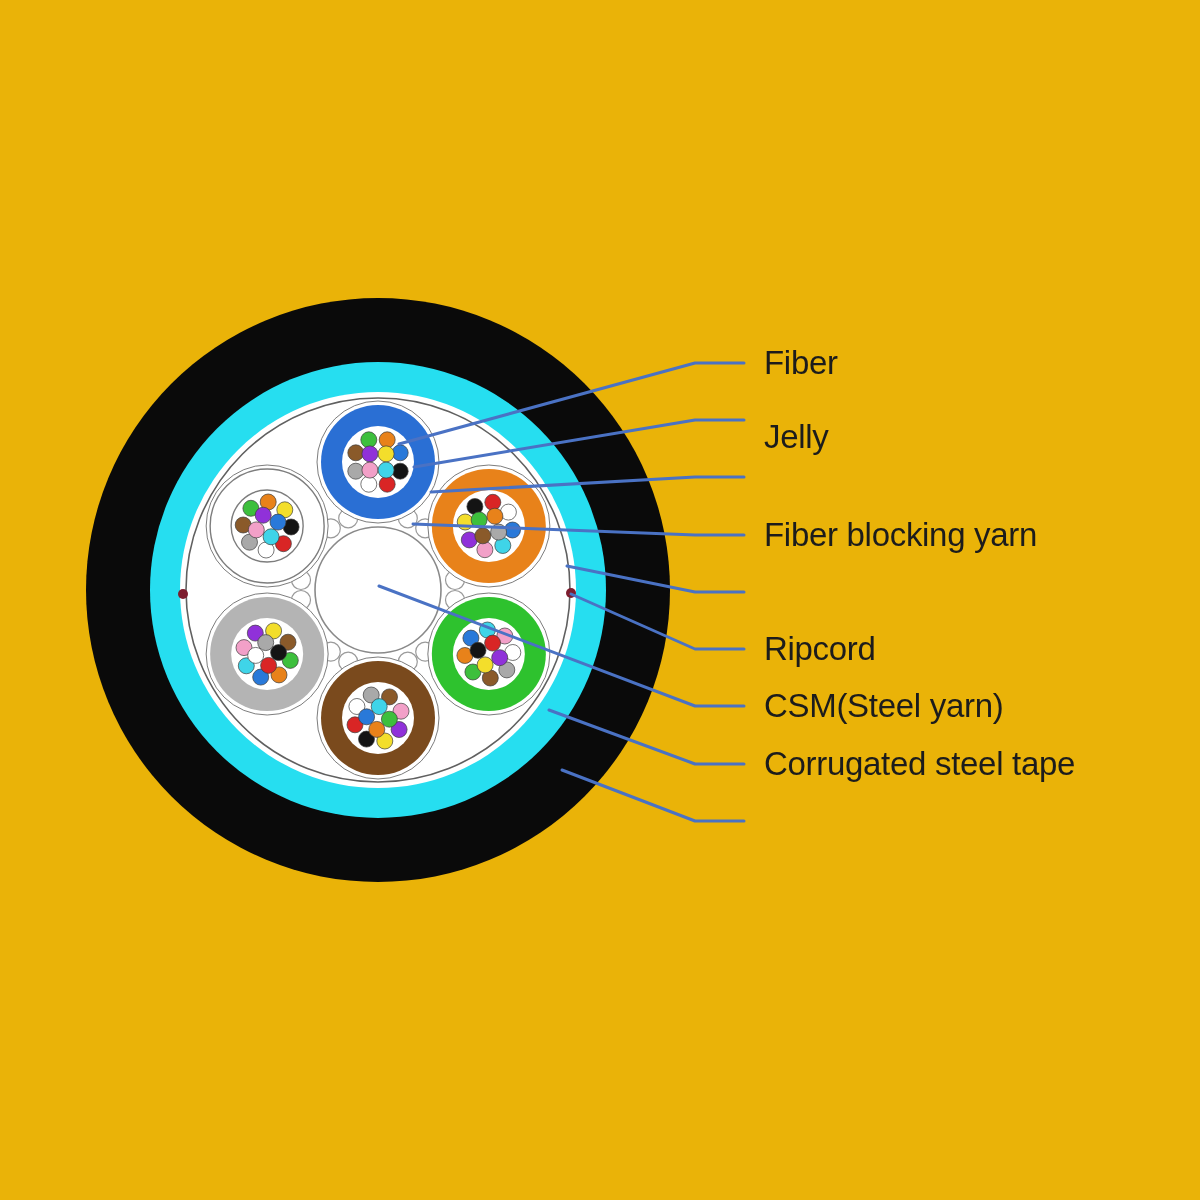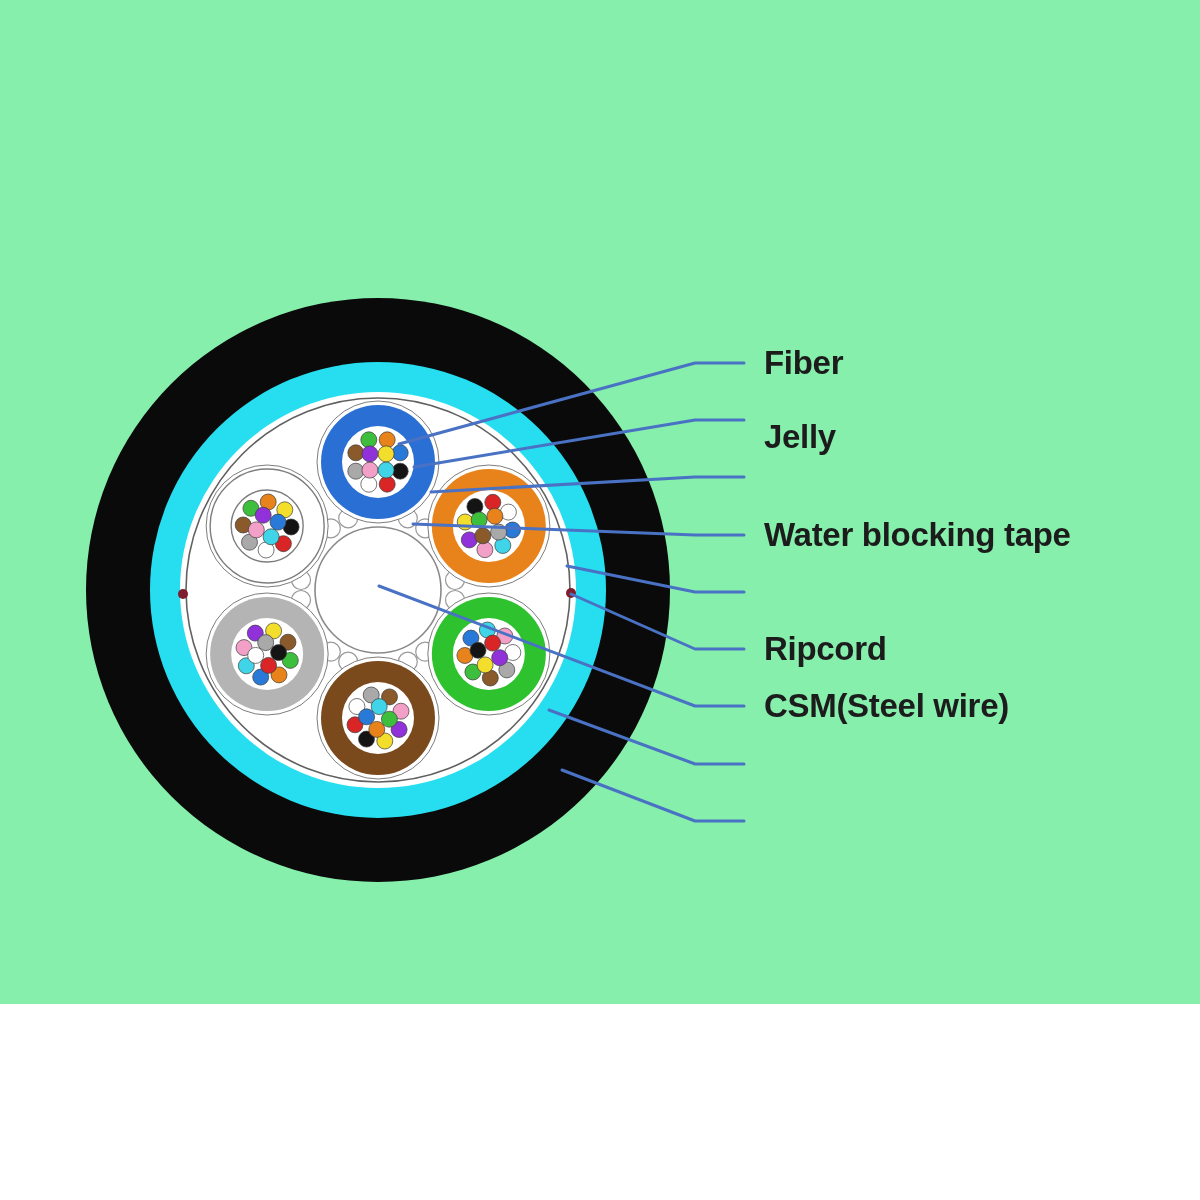"Fiber" #stage { background: #86efac -> #eab308; font-weight: bold -> none; height: 1004px -> 1200px }
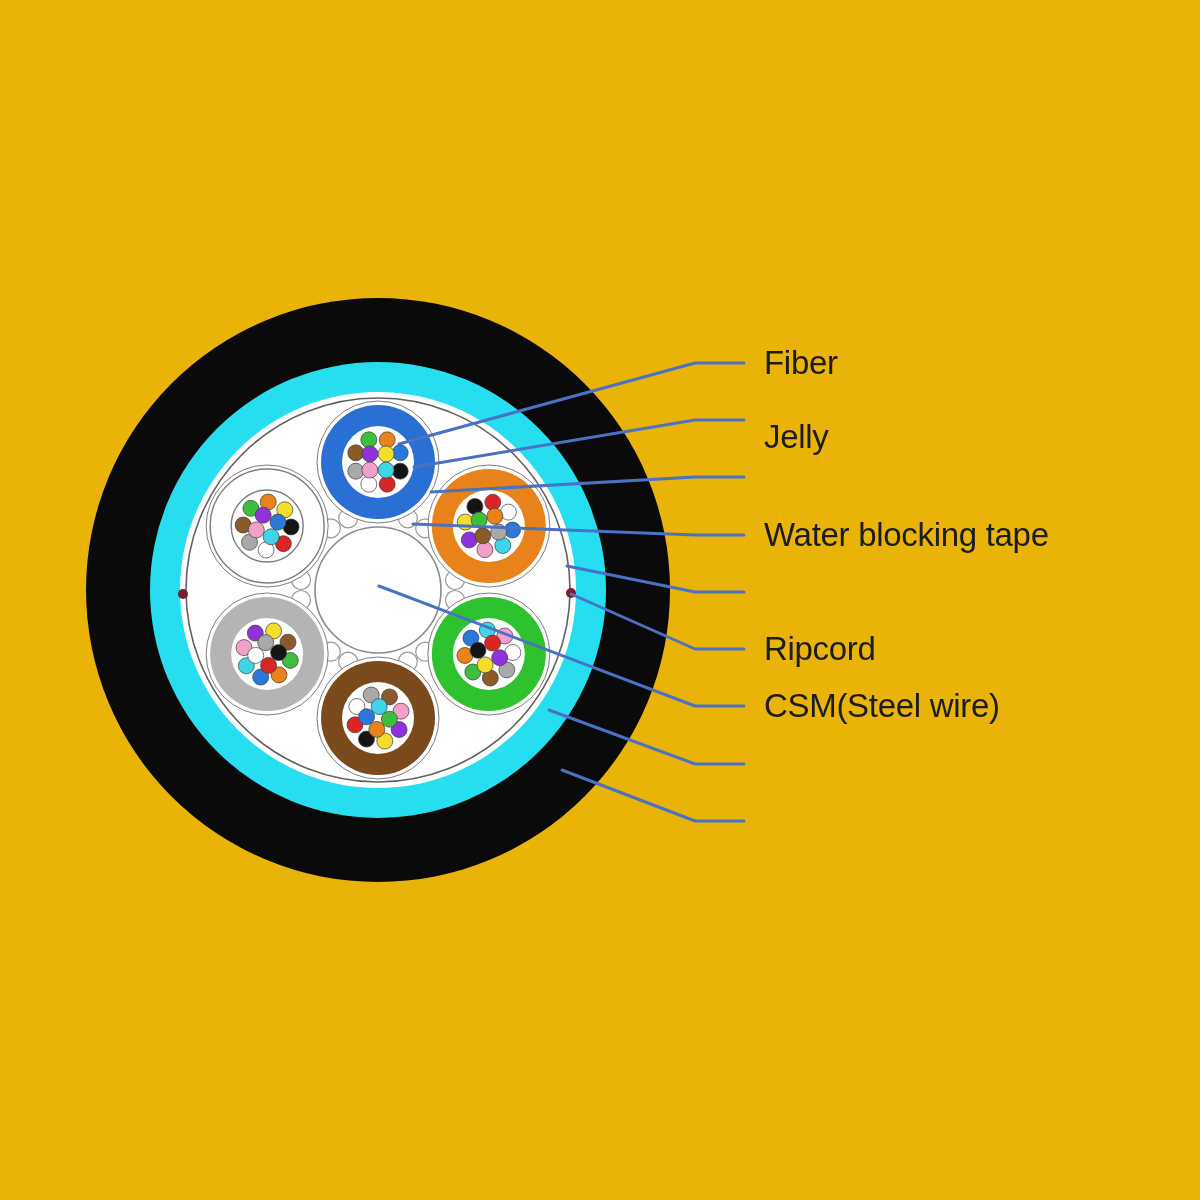"Water blocking tape" div.diagram-label { text: Water blocking tape -> Fiber blocking yarn }
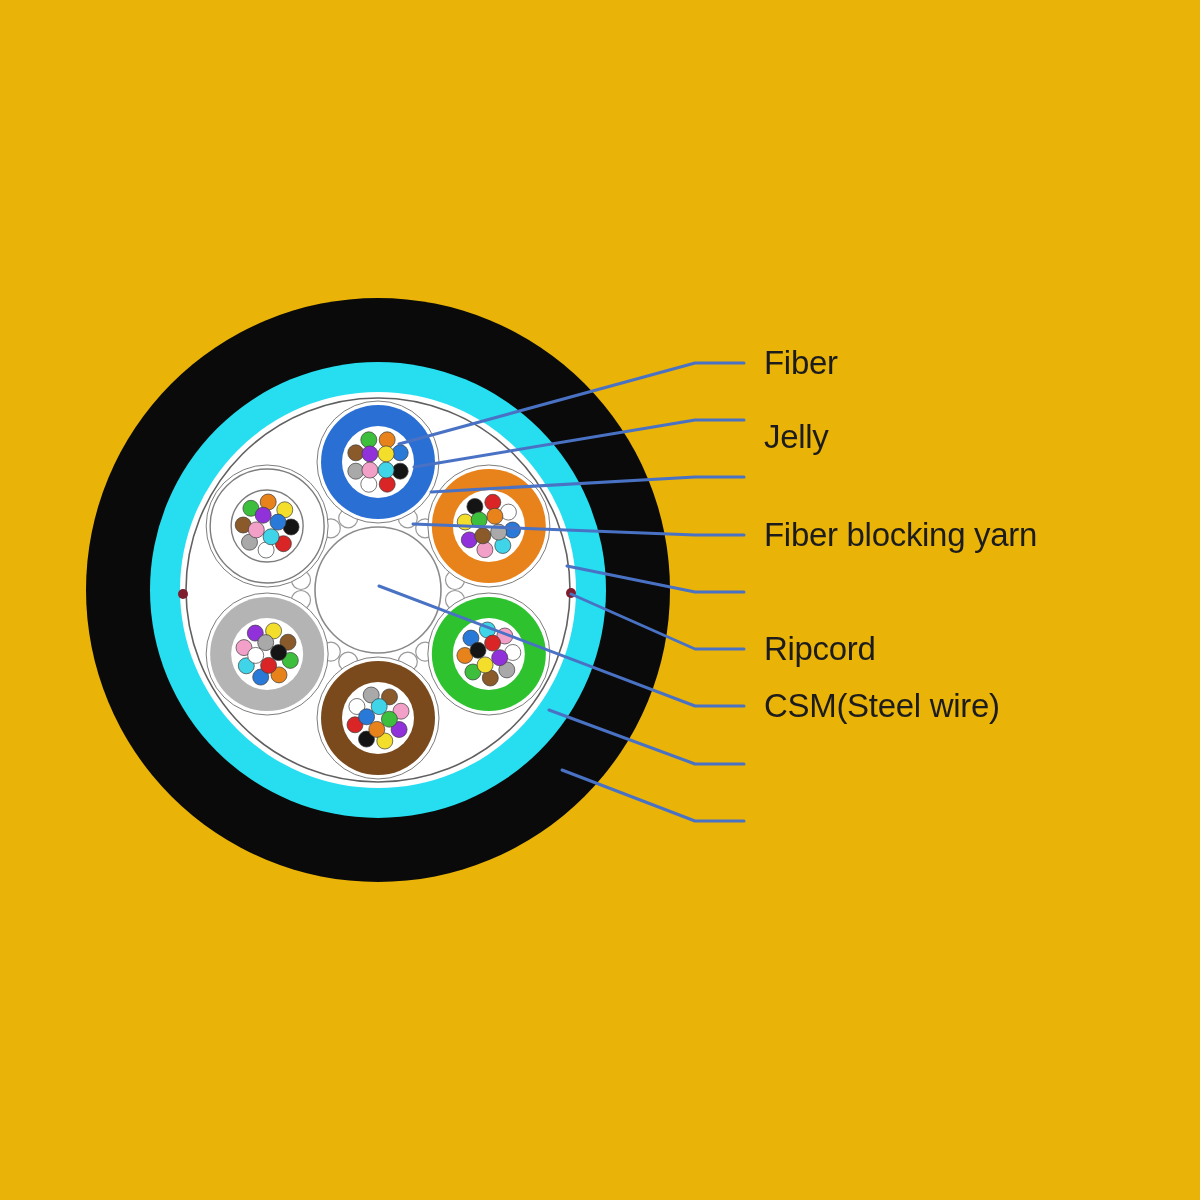"CSM(Steel wire)" div.diagram-label { text: wire -> yarn }
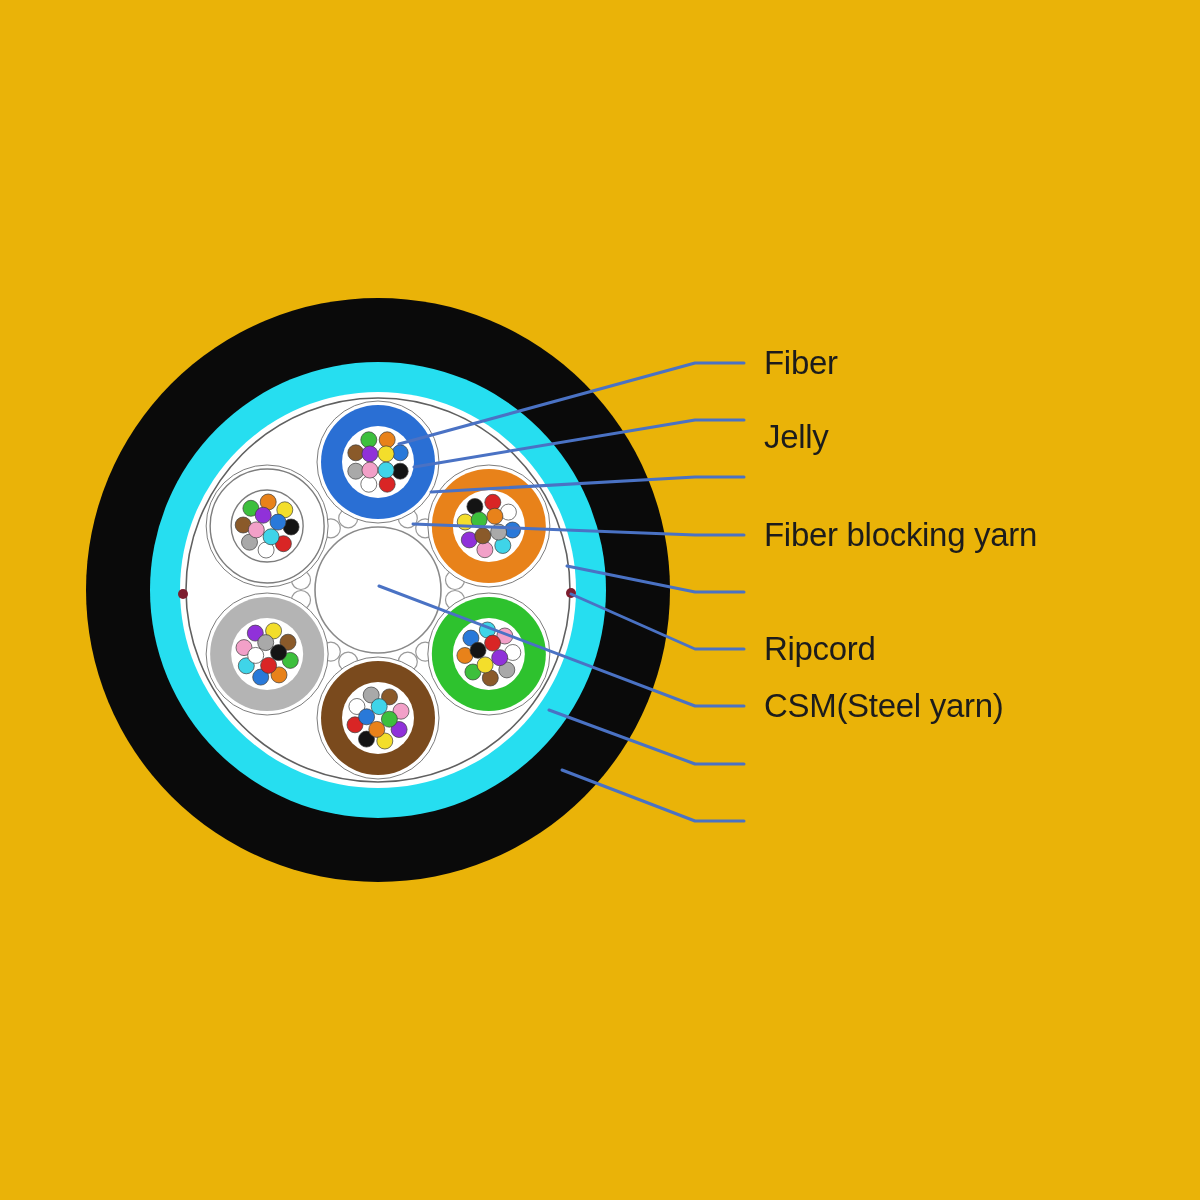"Corrugated steel tape" div.diagram-label { html: none -> <div>Corrugated steel tape</div> }
